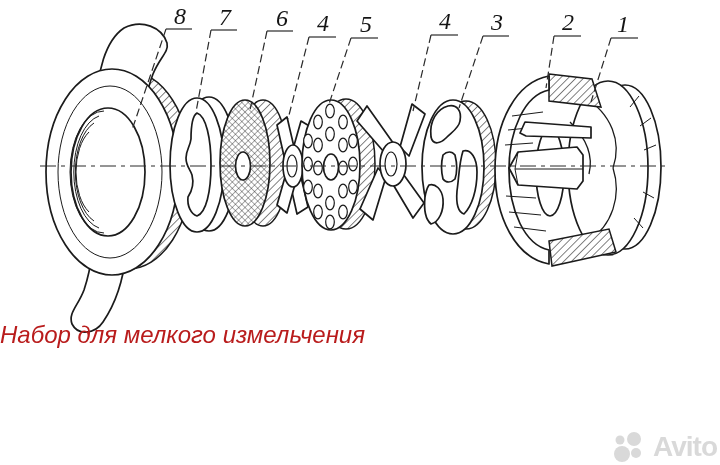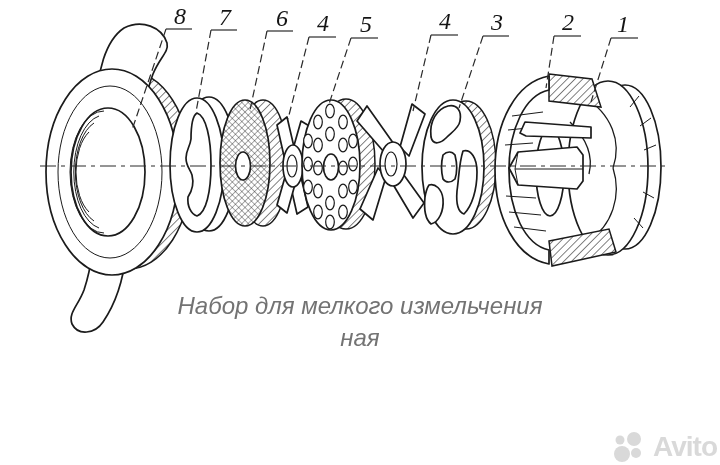"Набор для мелкого измельчения" .caption { color: #737373 -> #b91c1c; text-align: center -> left; top: 290px -> 319px }
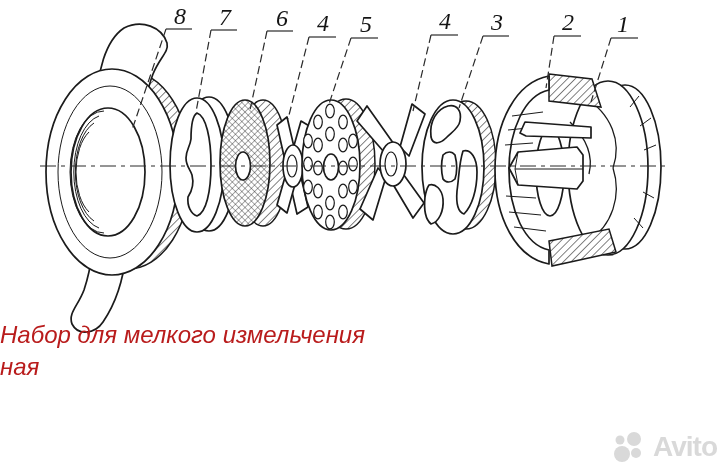"ная" div { html: <div>ная</div> -> none }
